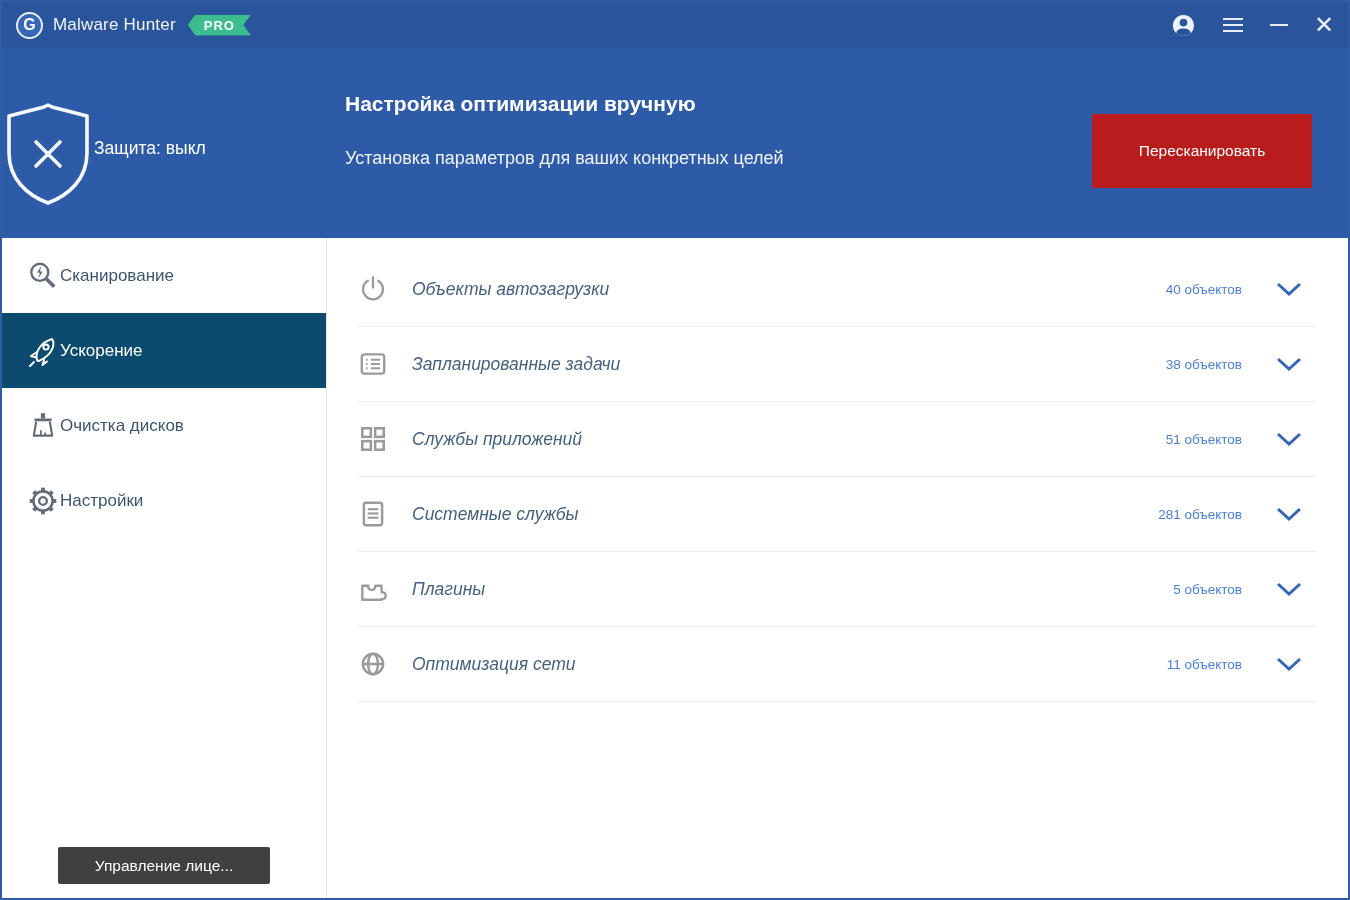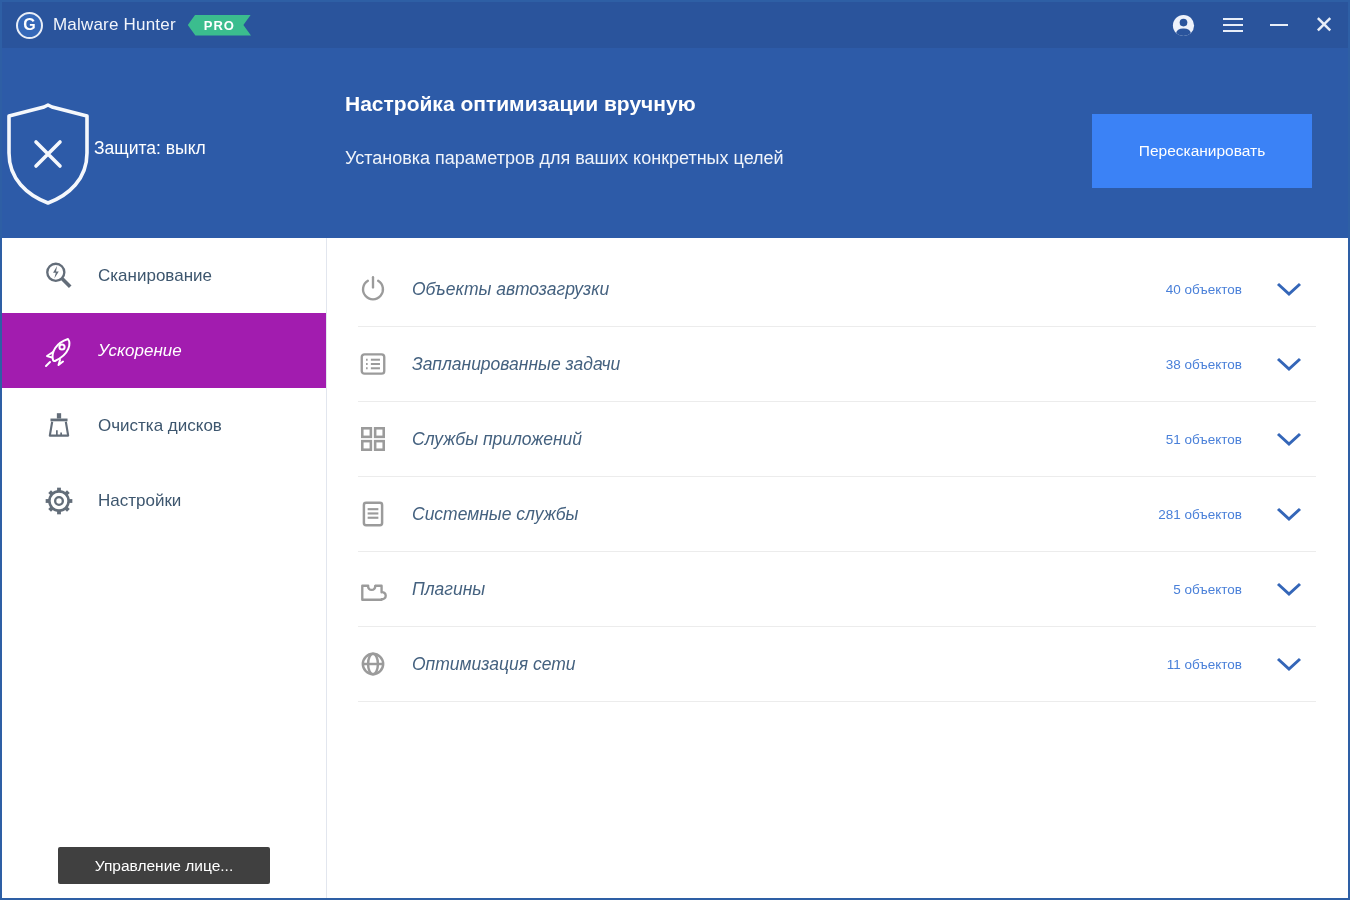"Пересканировать" .rescan { background: #3b82f6 -> #b91c1c }
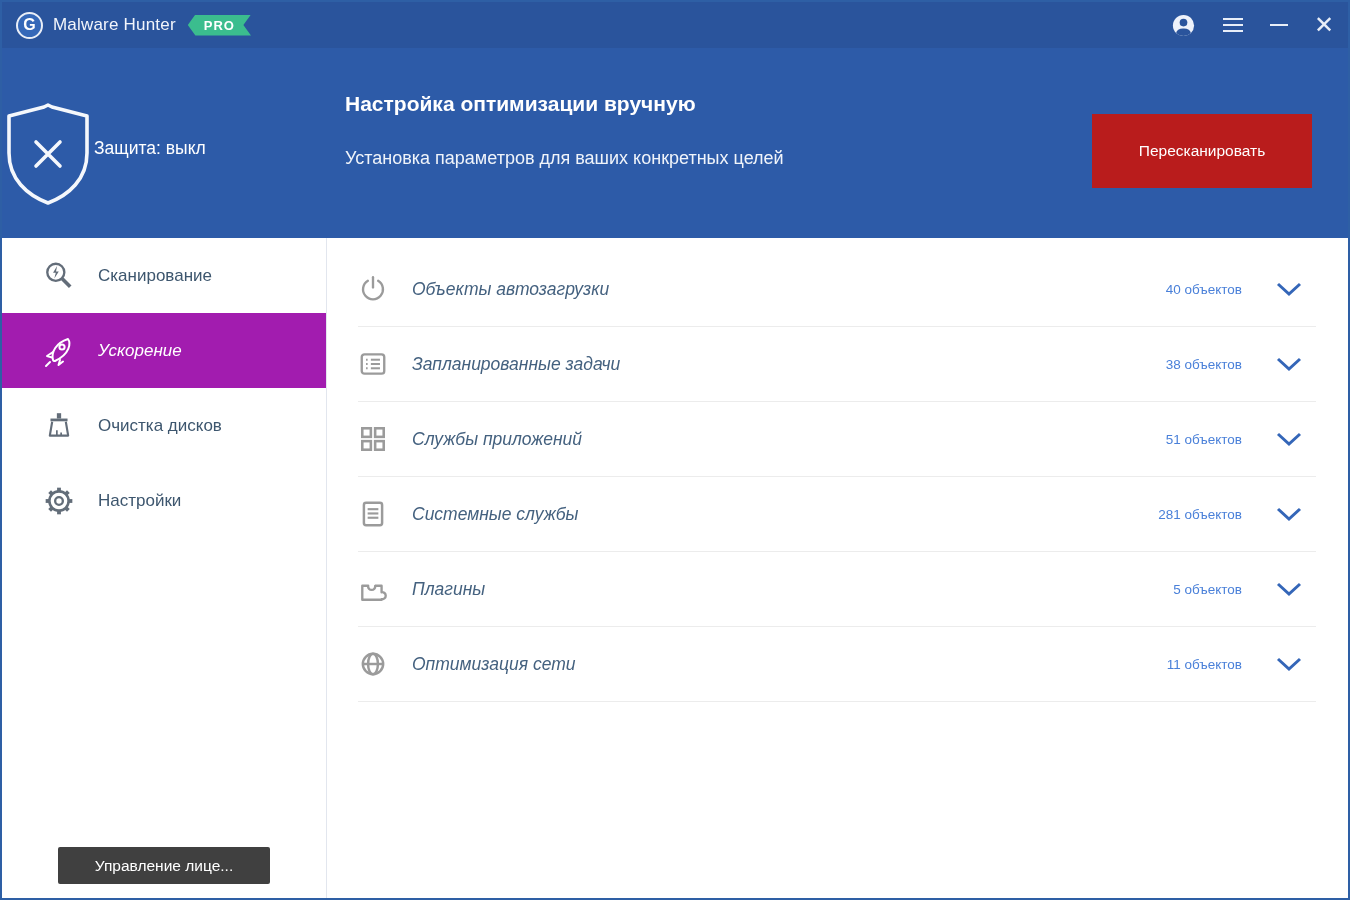"Сканирование" .side-item { gap: 22px -> none; padding-left: 40px -> 24px }
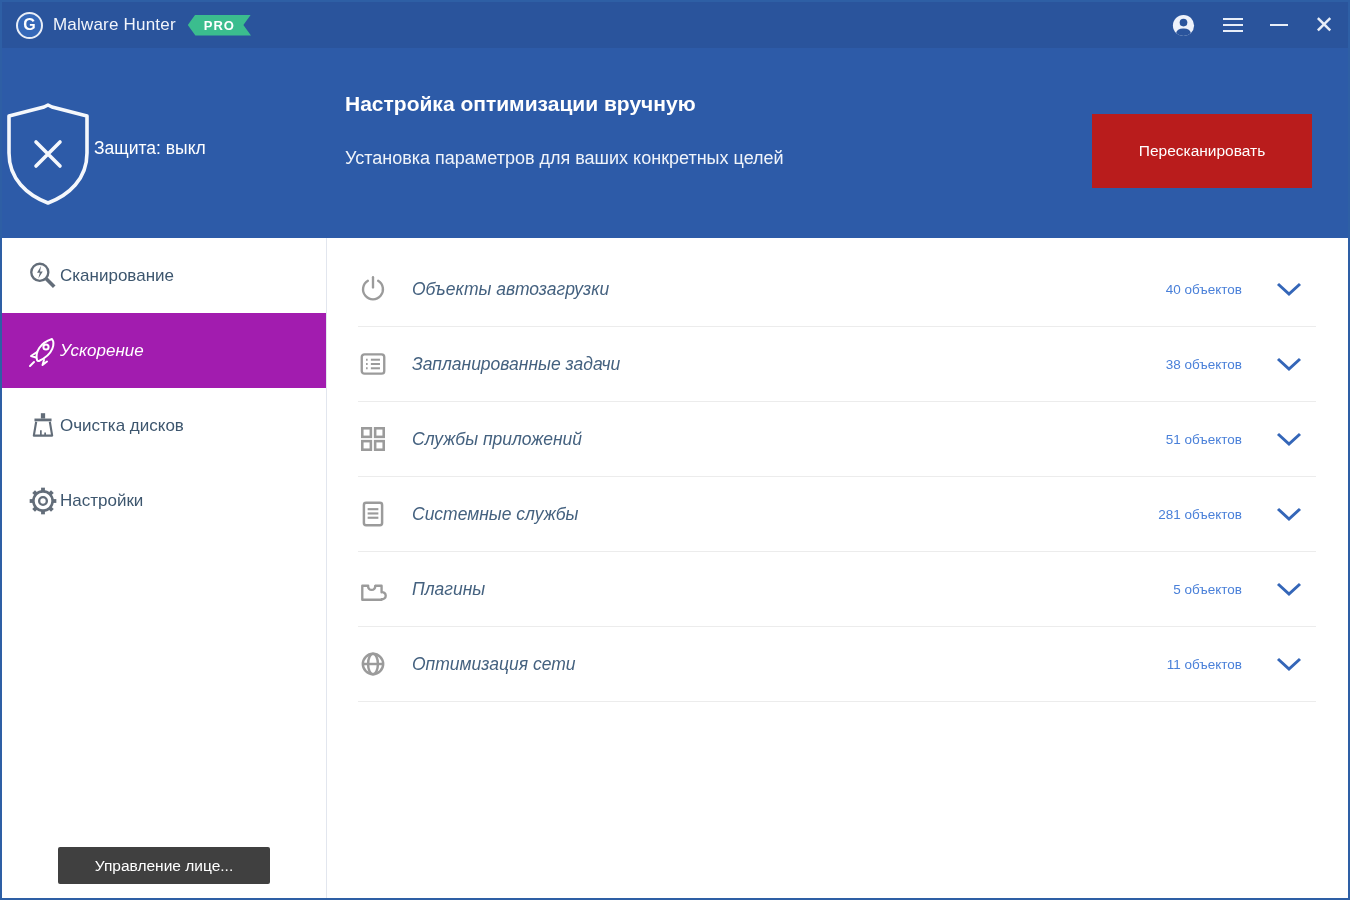"Ускорение" .side-item.active { background: #a21caf -> #0c4a6e; font-style: italic -> none }
